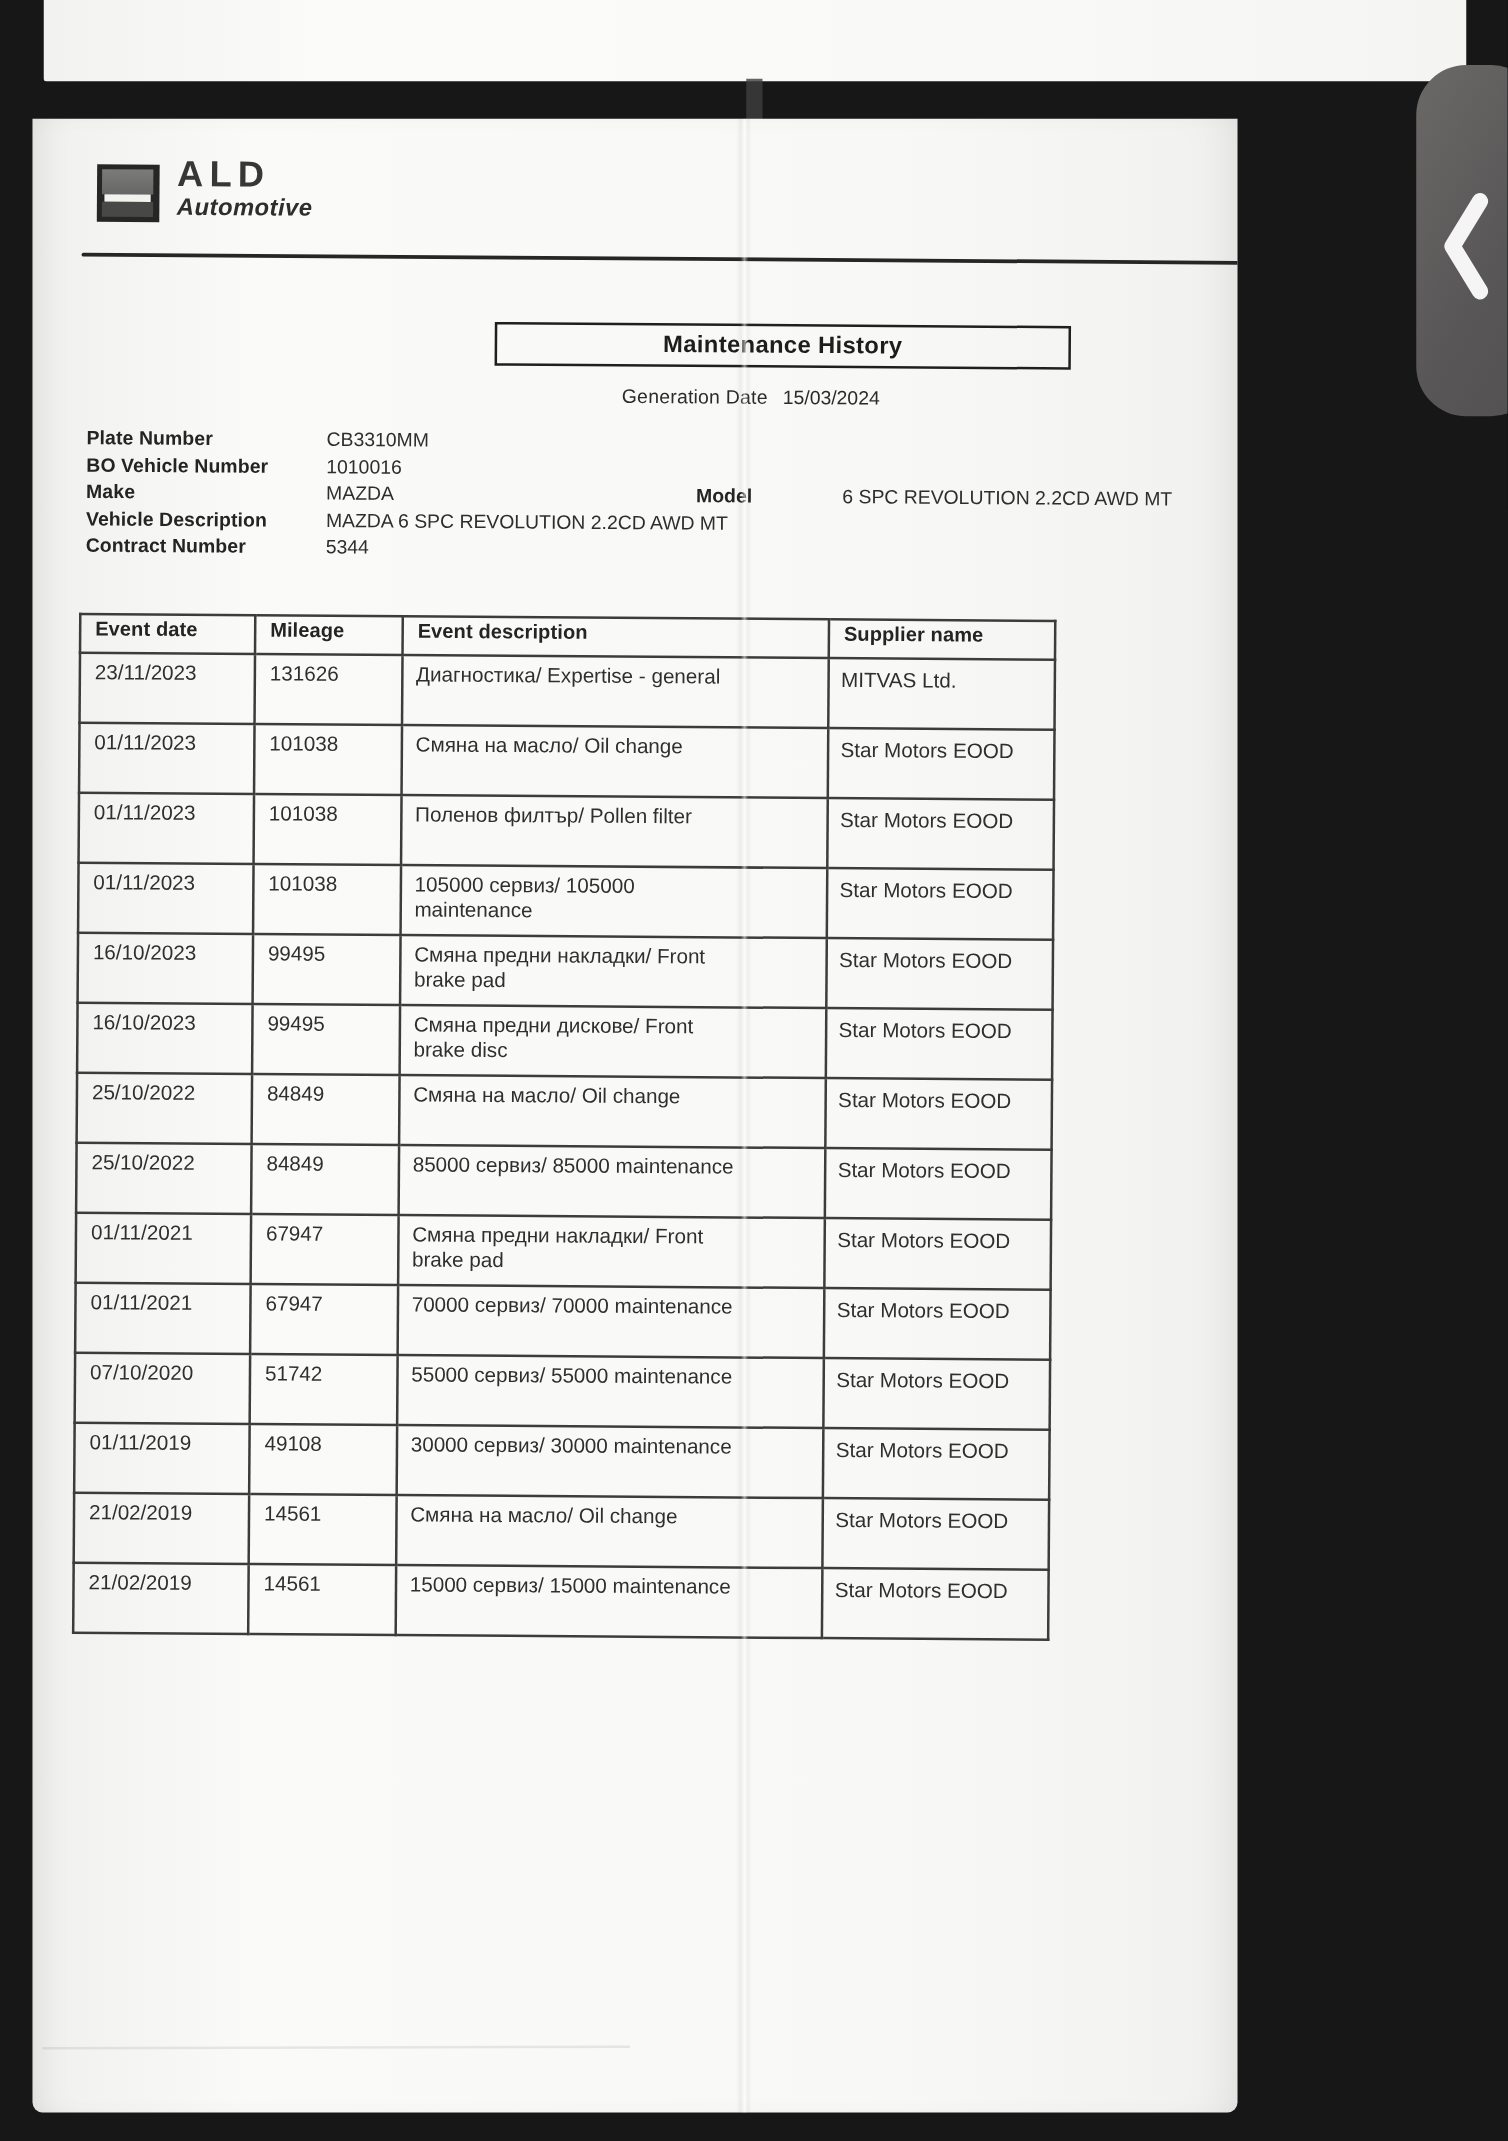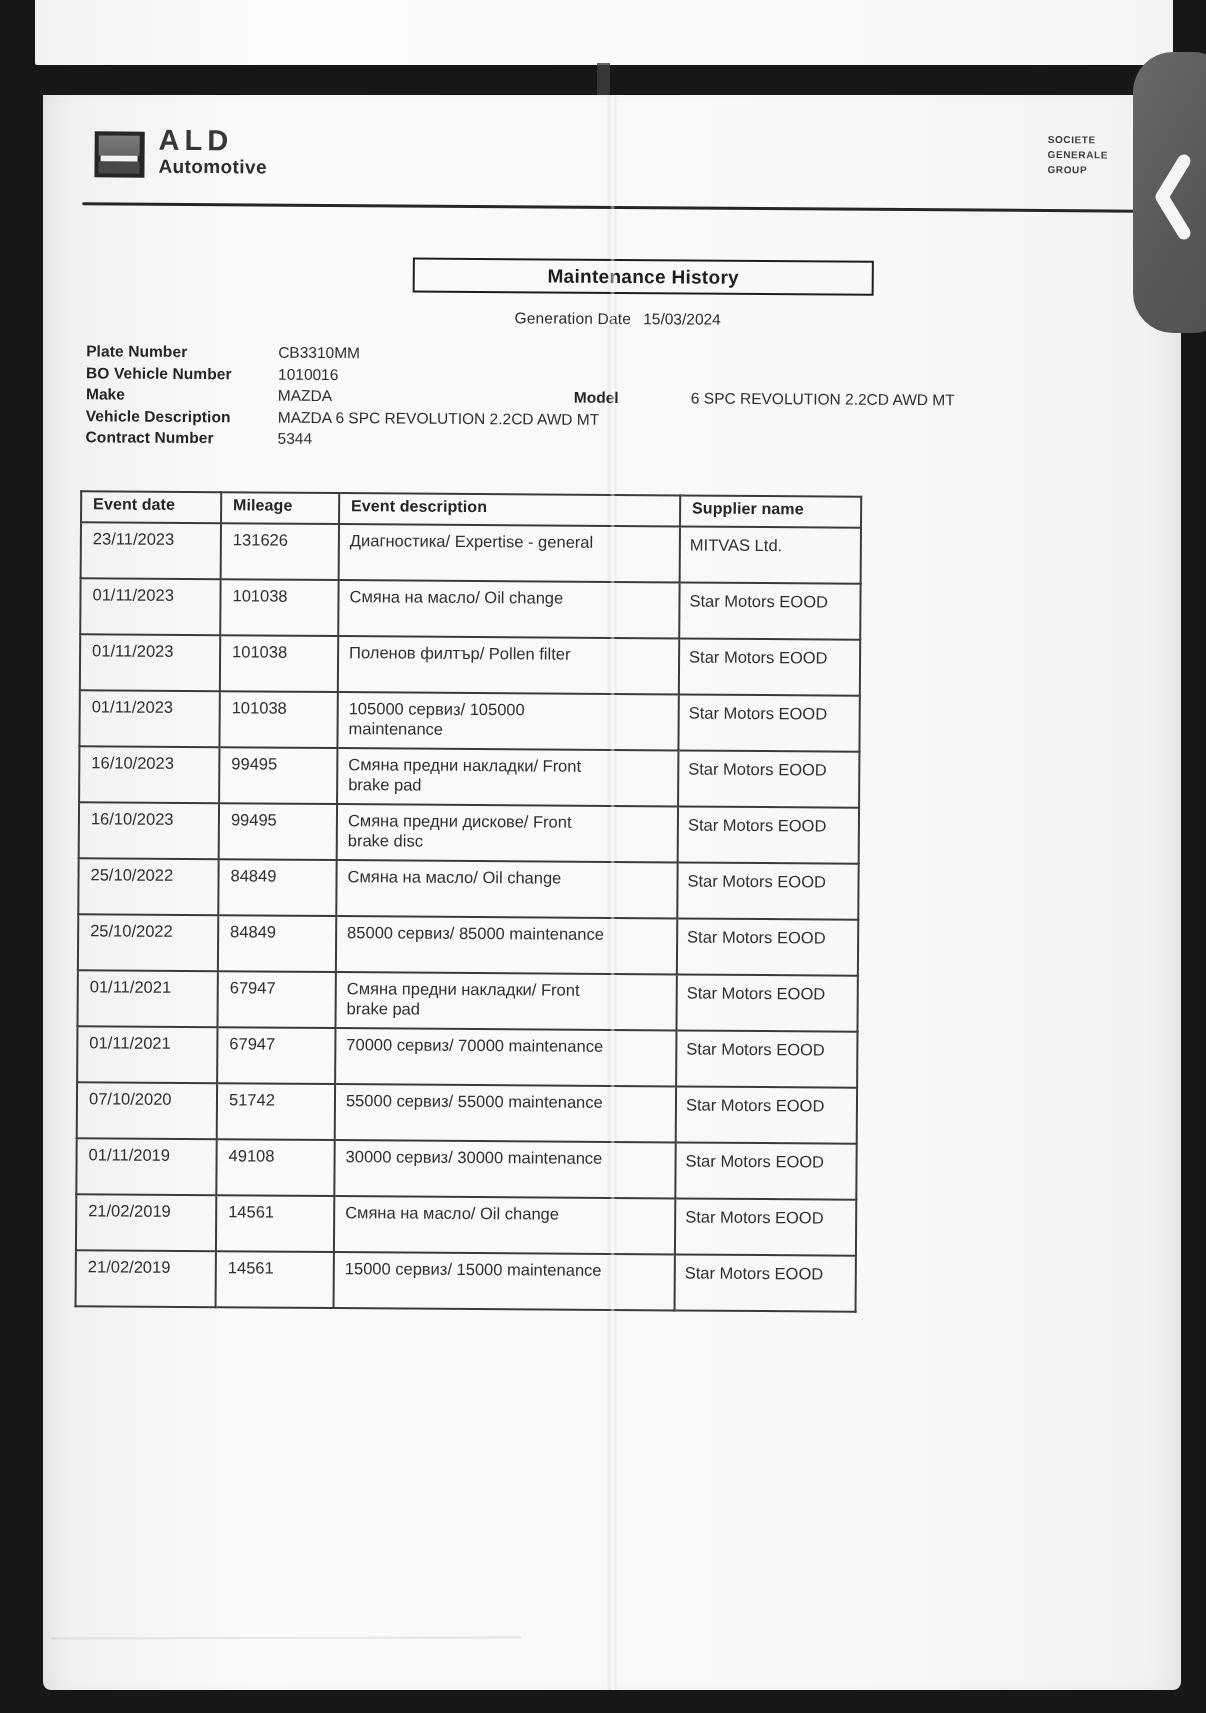"ALD" .page { left: 43px -> 26px; width: 1138px -> 964px }
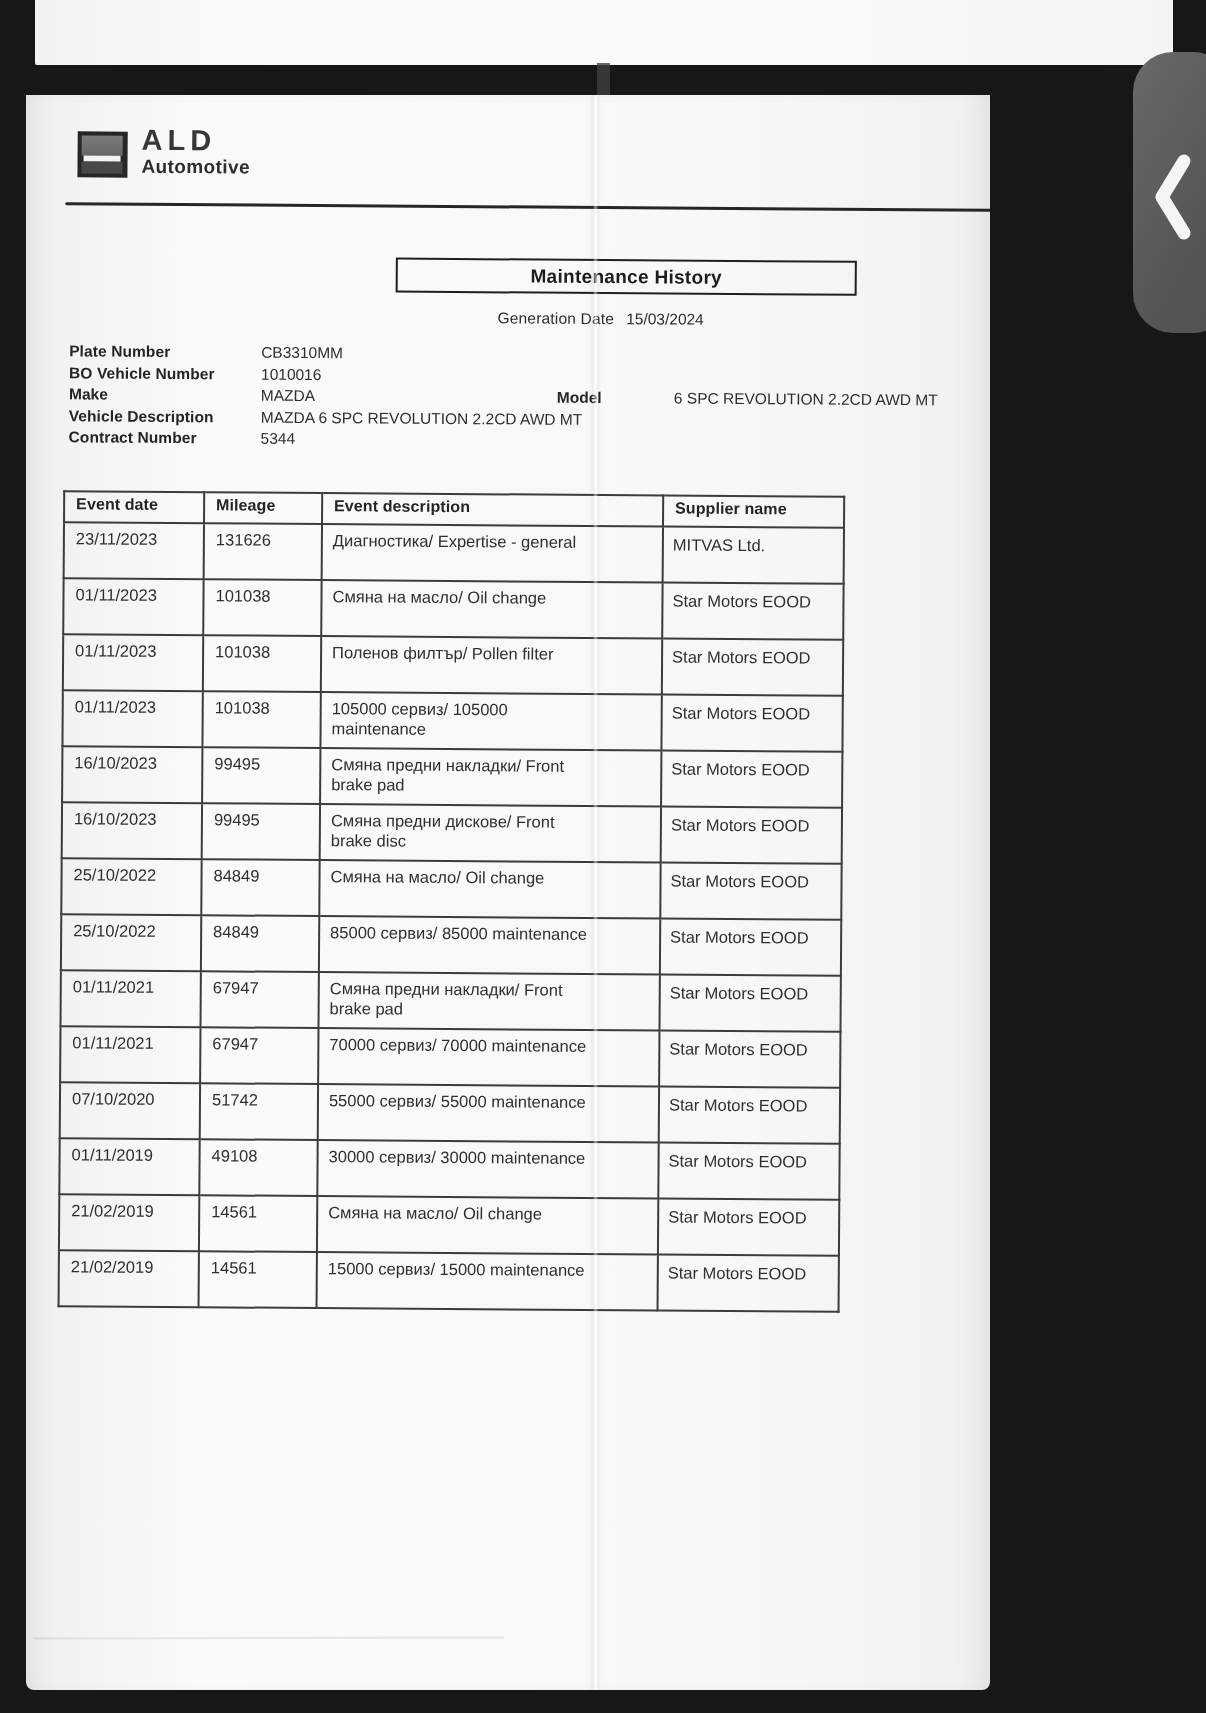"Automotive" .brand-sub { font-style: none -> italic }
